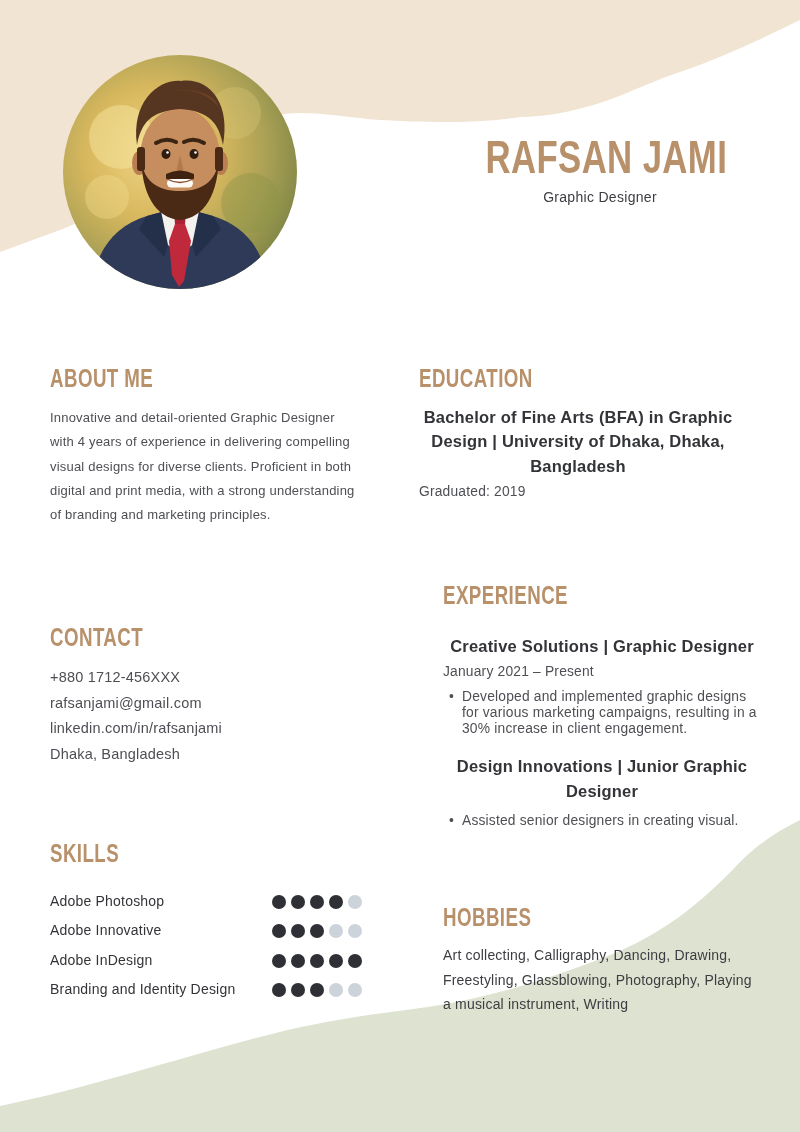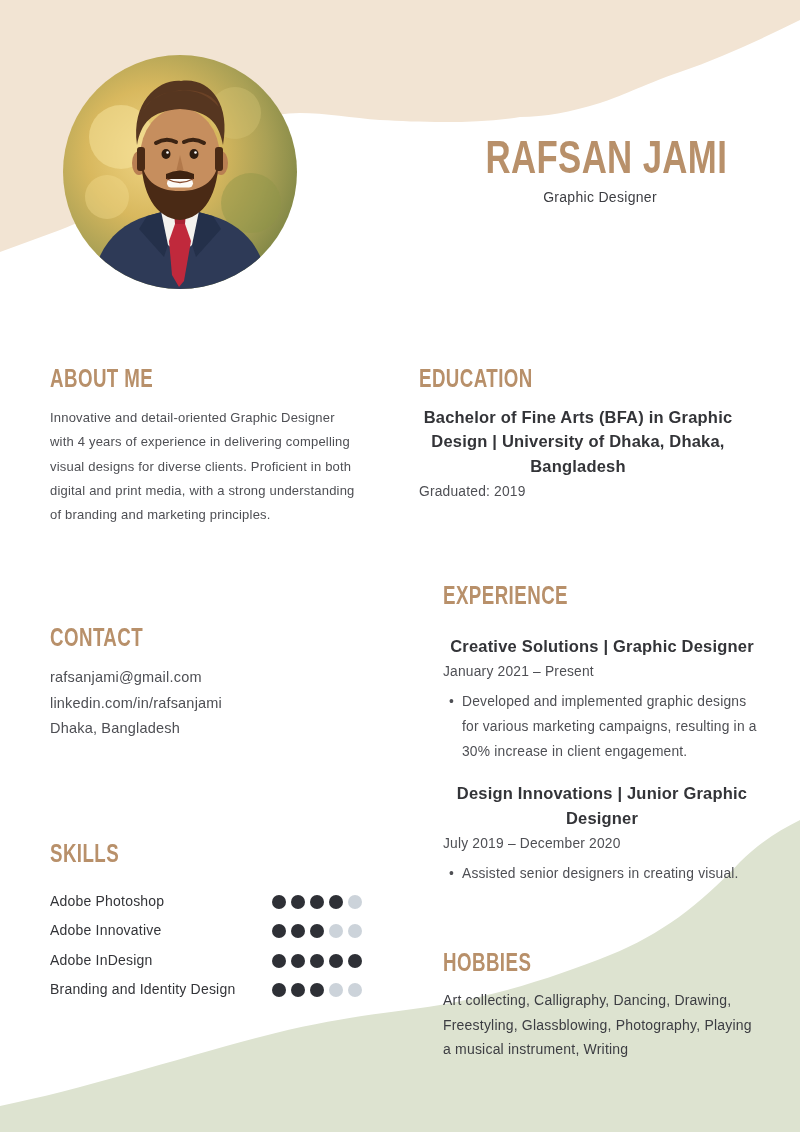"+880 1712-456XXX" div.contact-line { html: none -> <div>+880 1712-456XXX</div> }
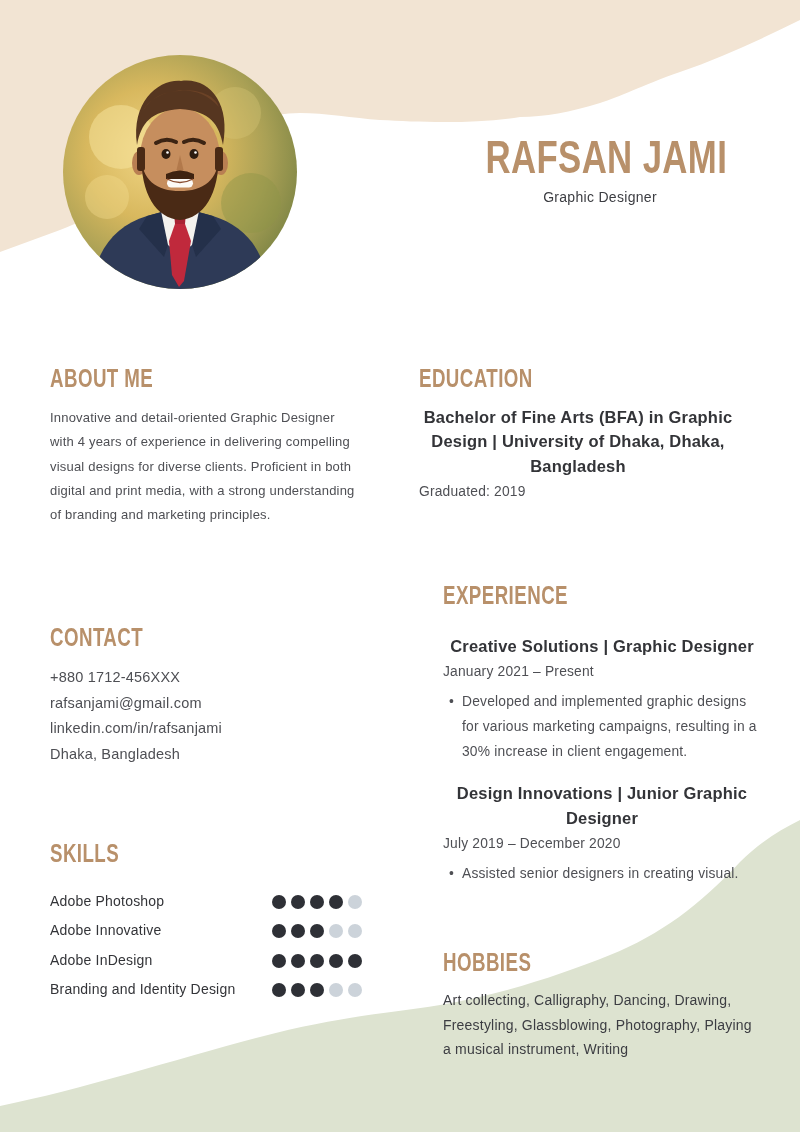"Developed and implemented graphic" .bullets li { line-height: 25px -> 16px }
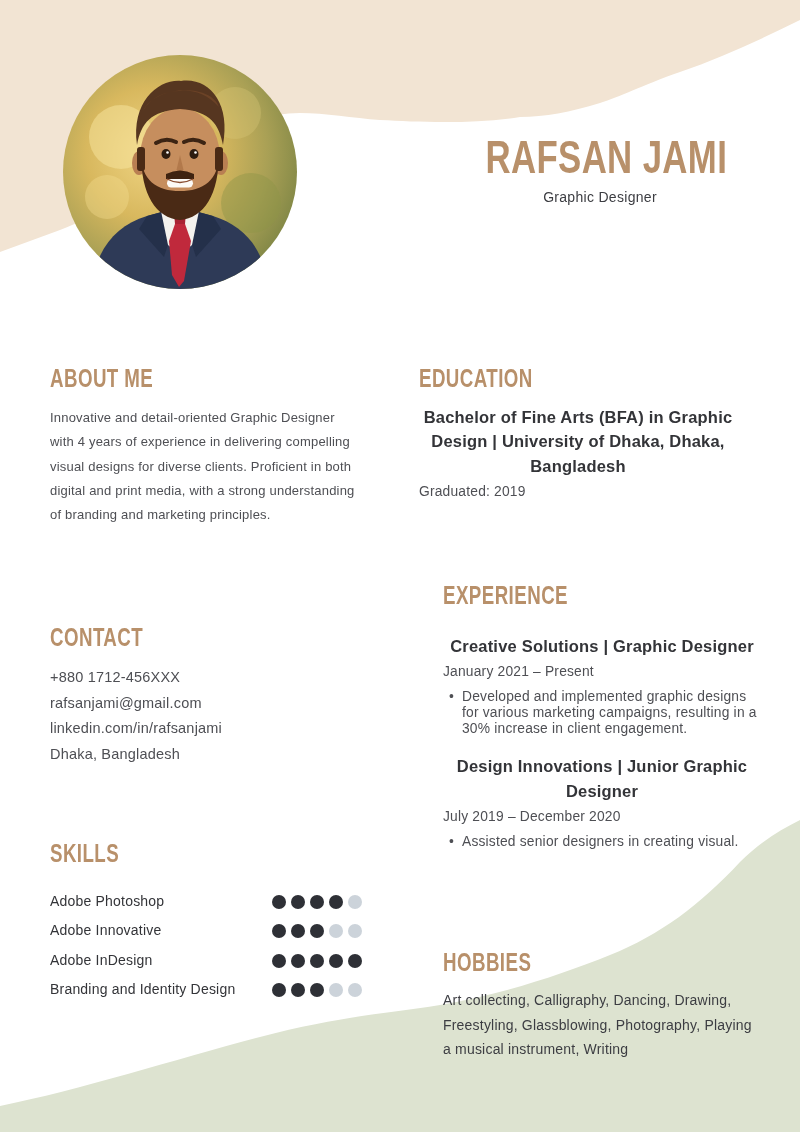"July 2019 – December 2020" div.meta-line { html: <div>July 2019 – December 2020</div> -> none }
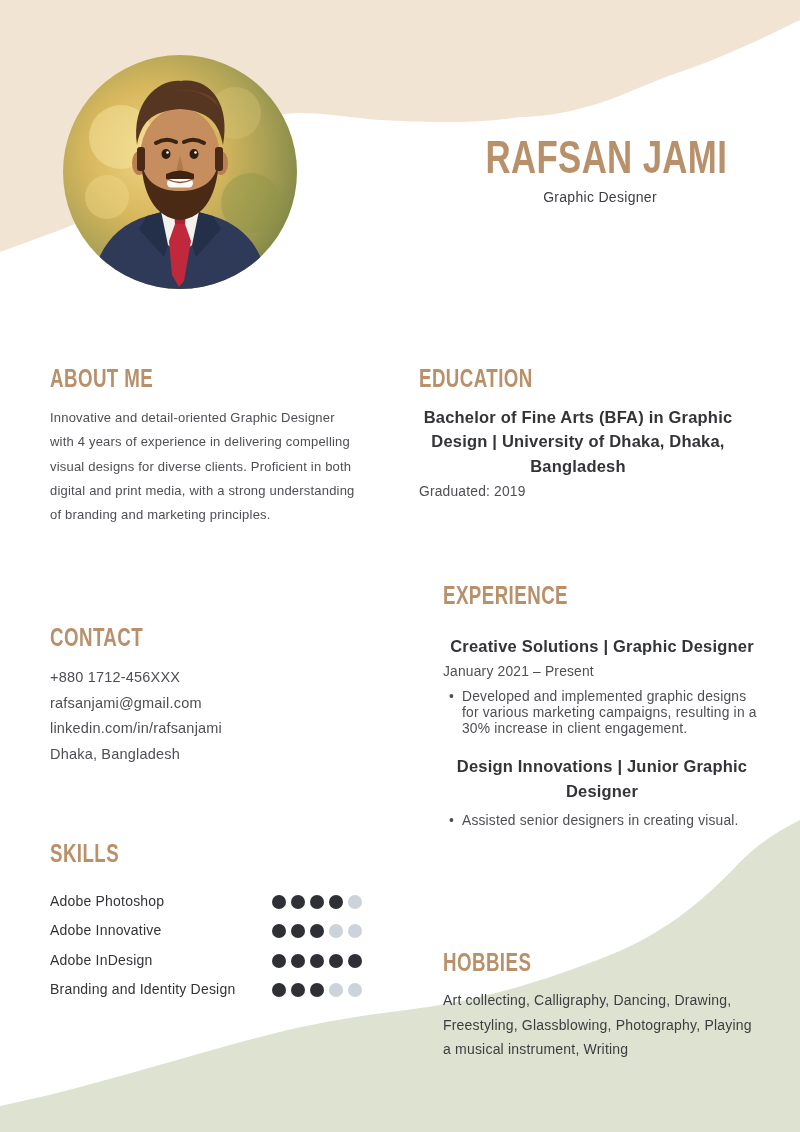"HOBBIES" section.layer { top: 949px -> 904px }
